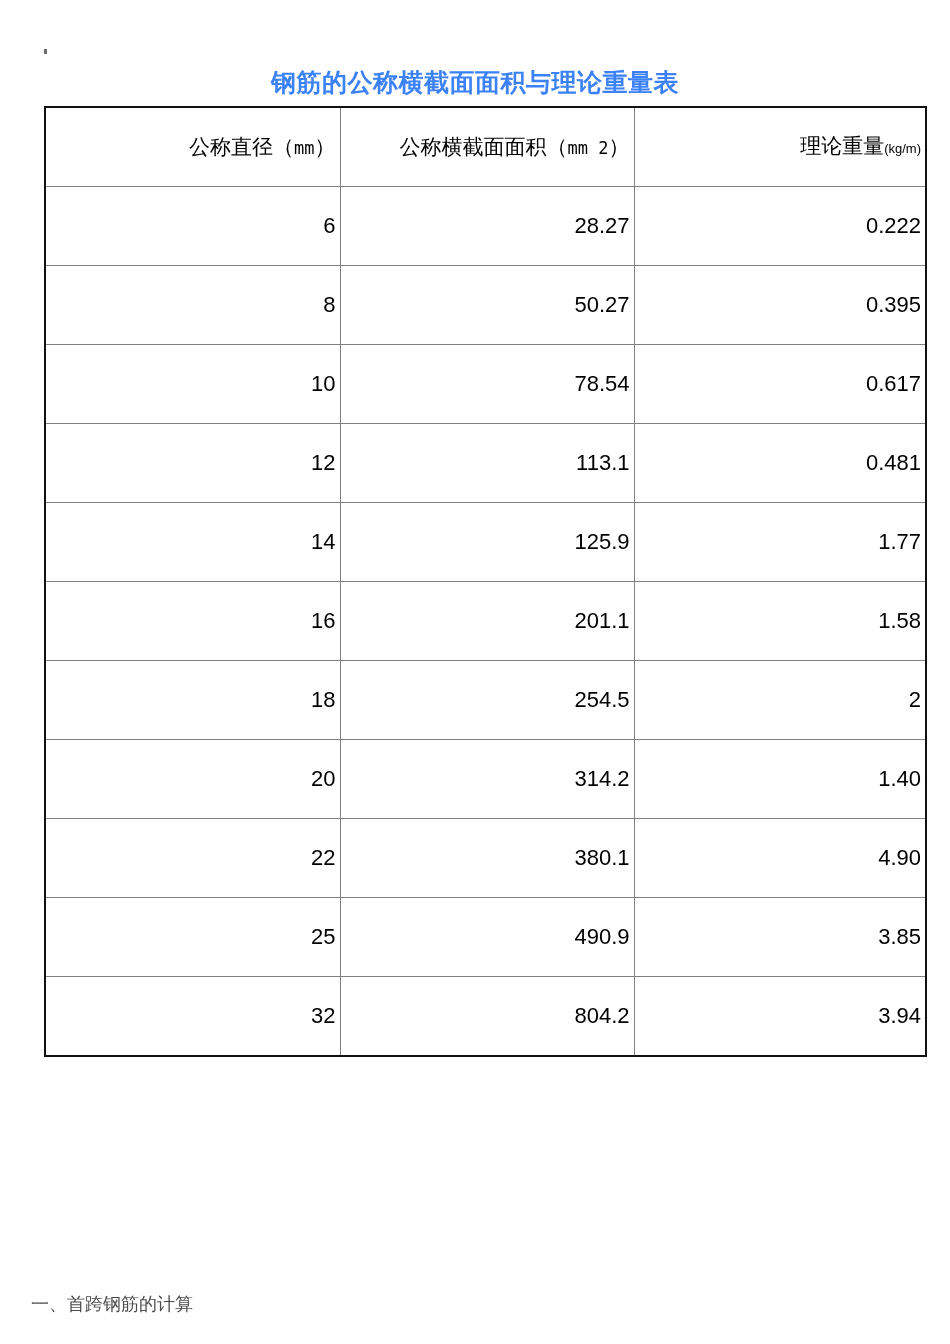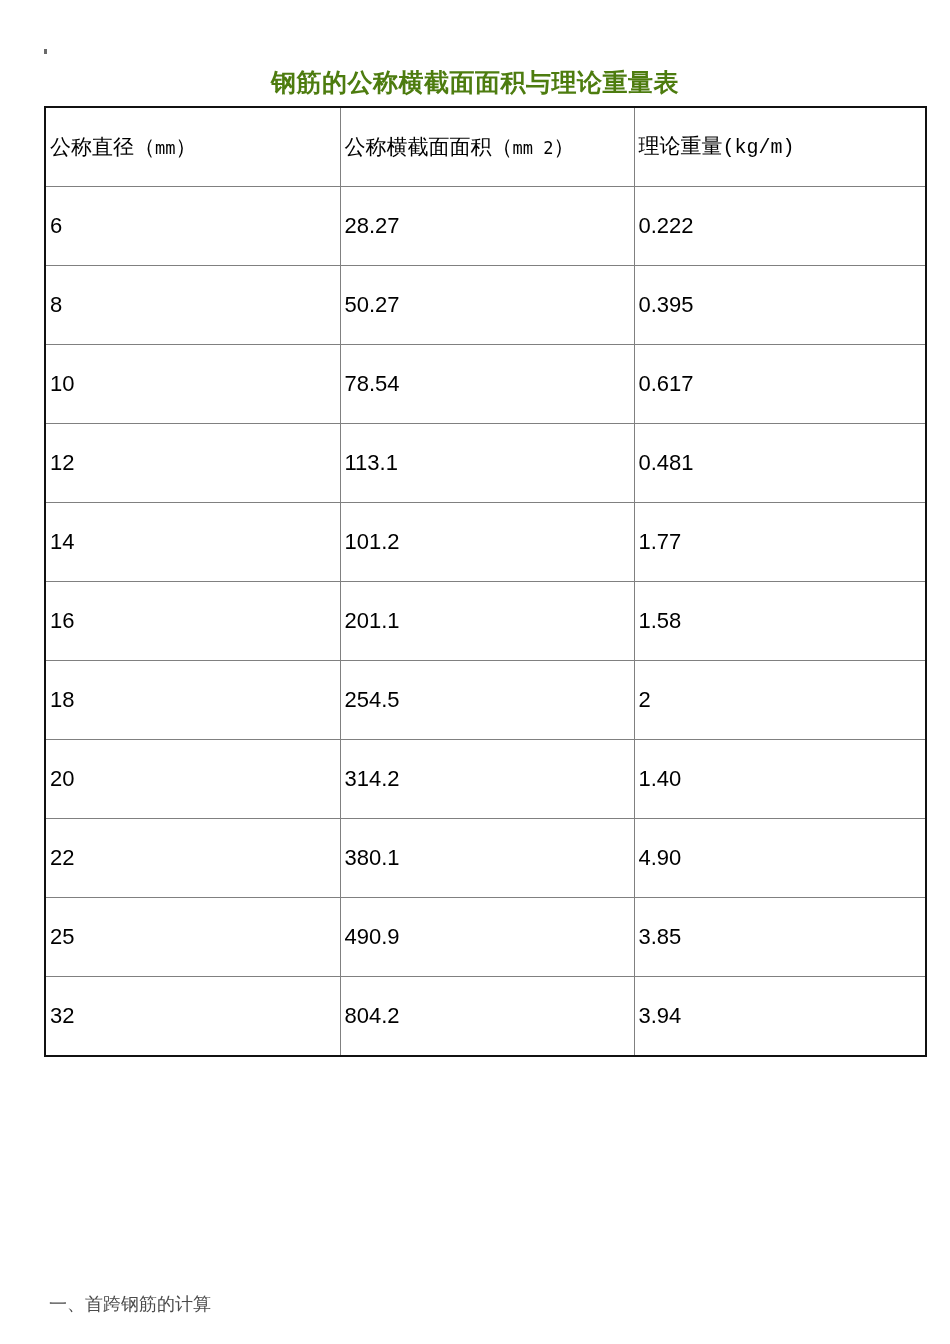"钢筋的公称横截面面积与理论重量表" .page-title { color: #4d7c0f -> #3b82f6 }
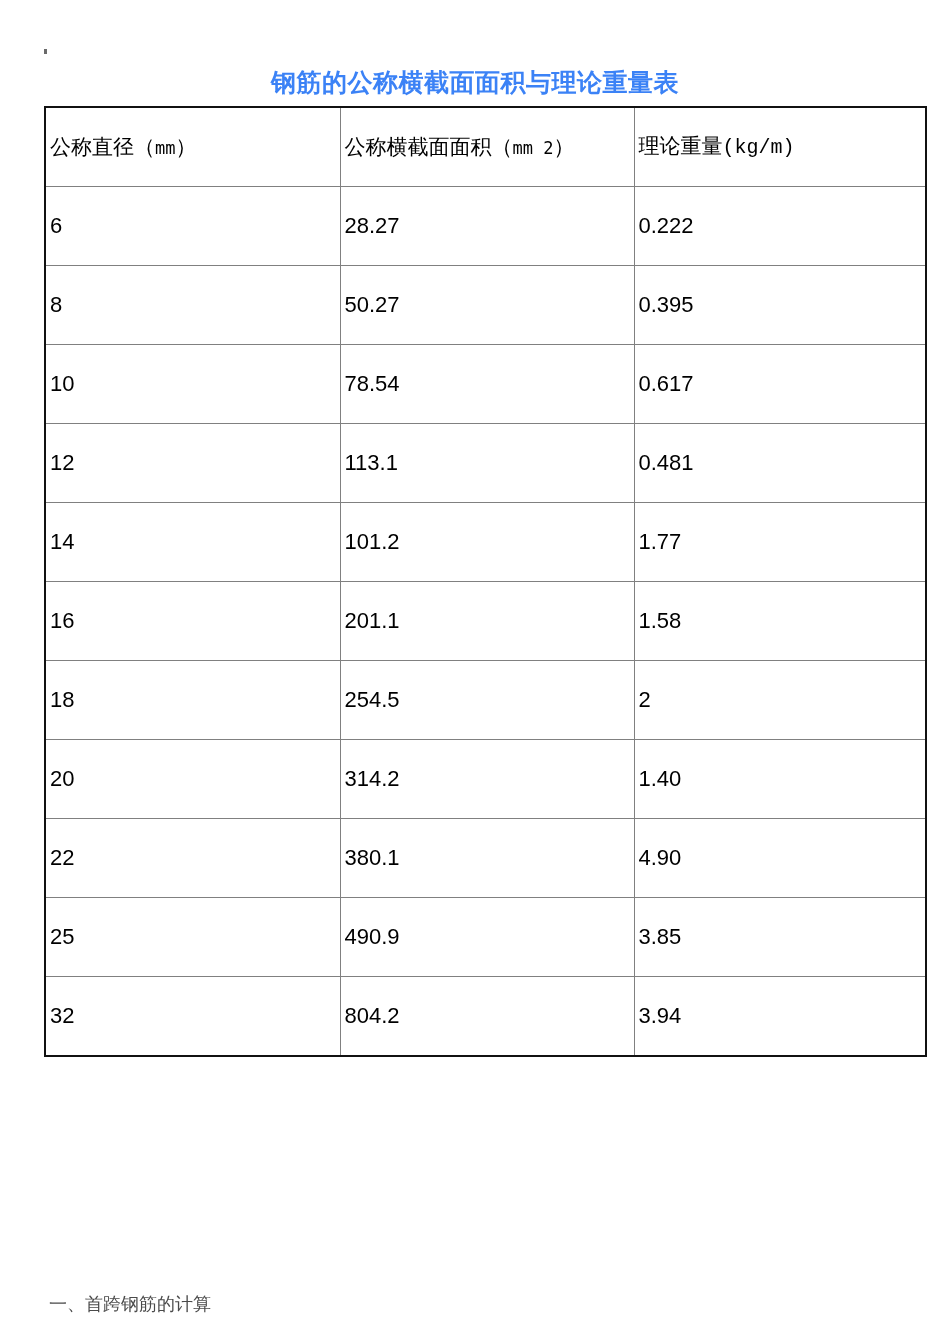"公称直径（mm）" .rebar-table td, .rebar-table th { text-align: left -> right }
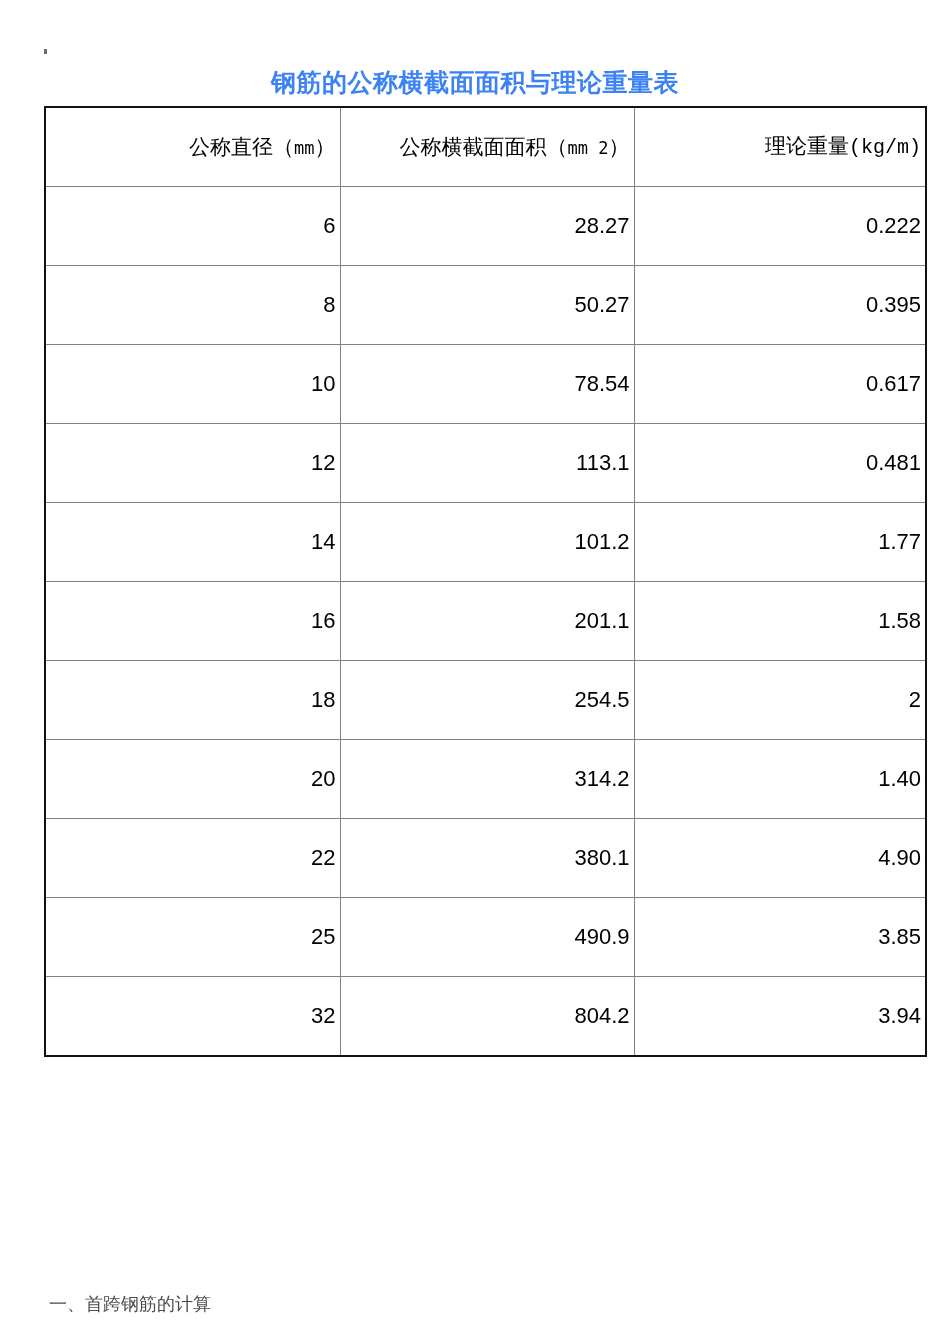"(kg/m)" .rebar-table thead th.col-weight .unit-sans { font-family: Liberation Mono, monospace -> Liberation Sans, sans-serif; font-size: 20px -> 13px }
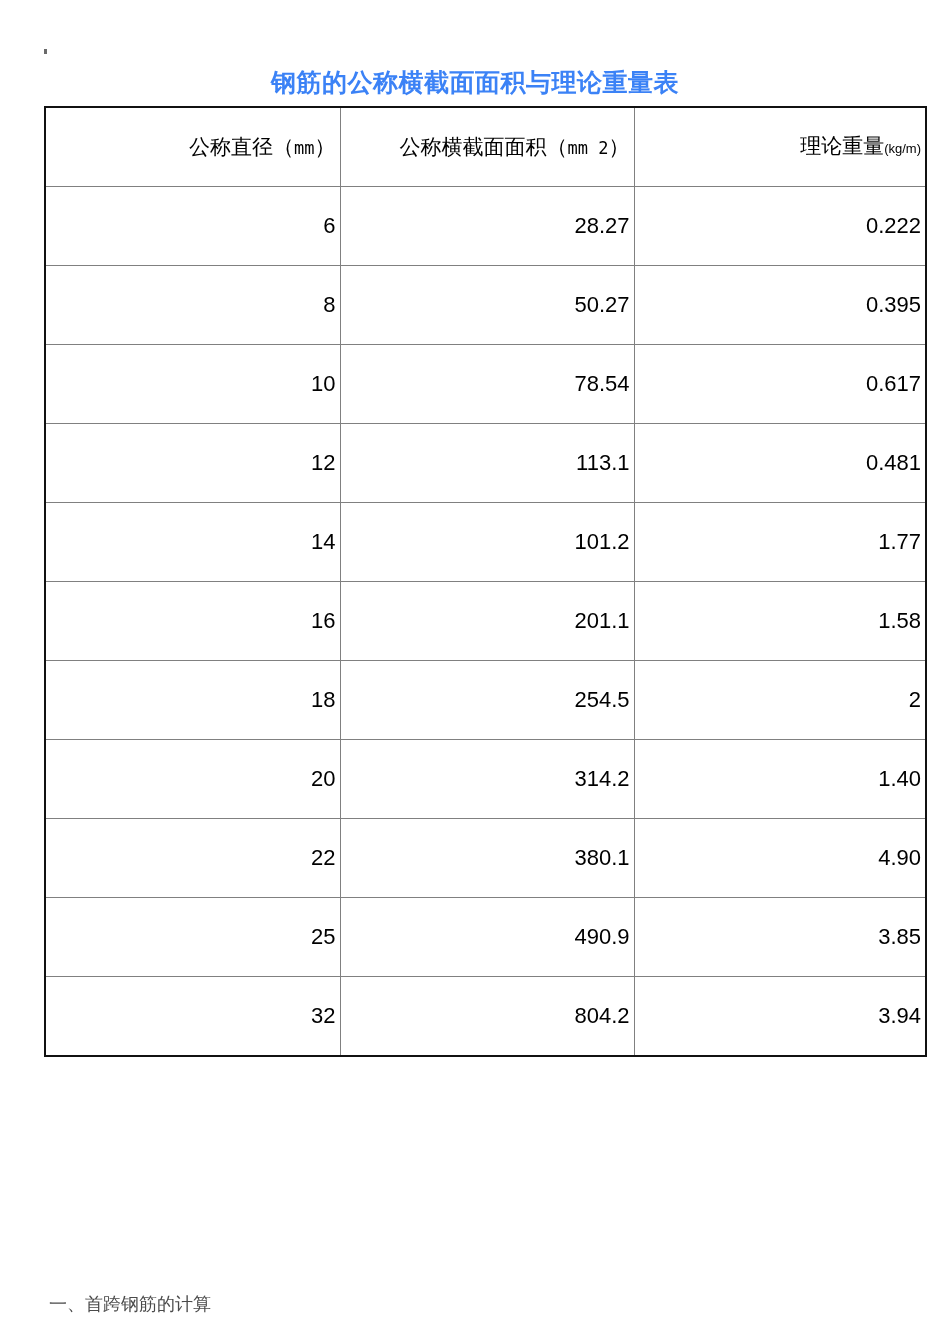"101.2" td { text: 101.2 -> 125.9 }
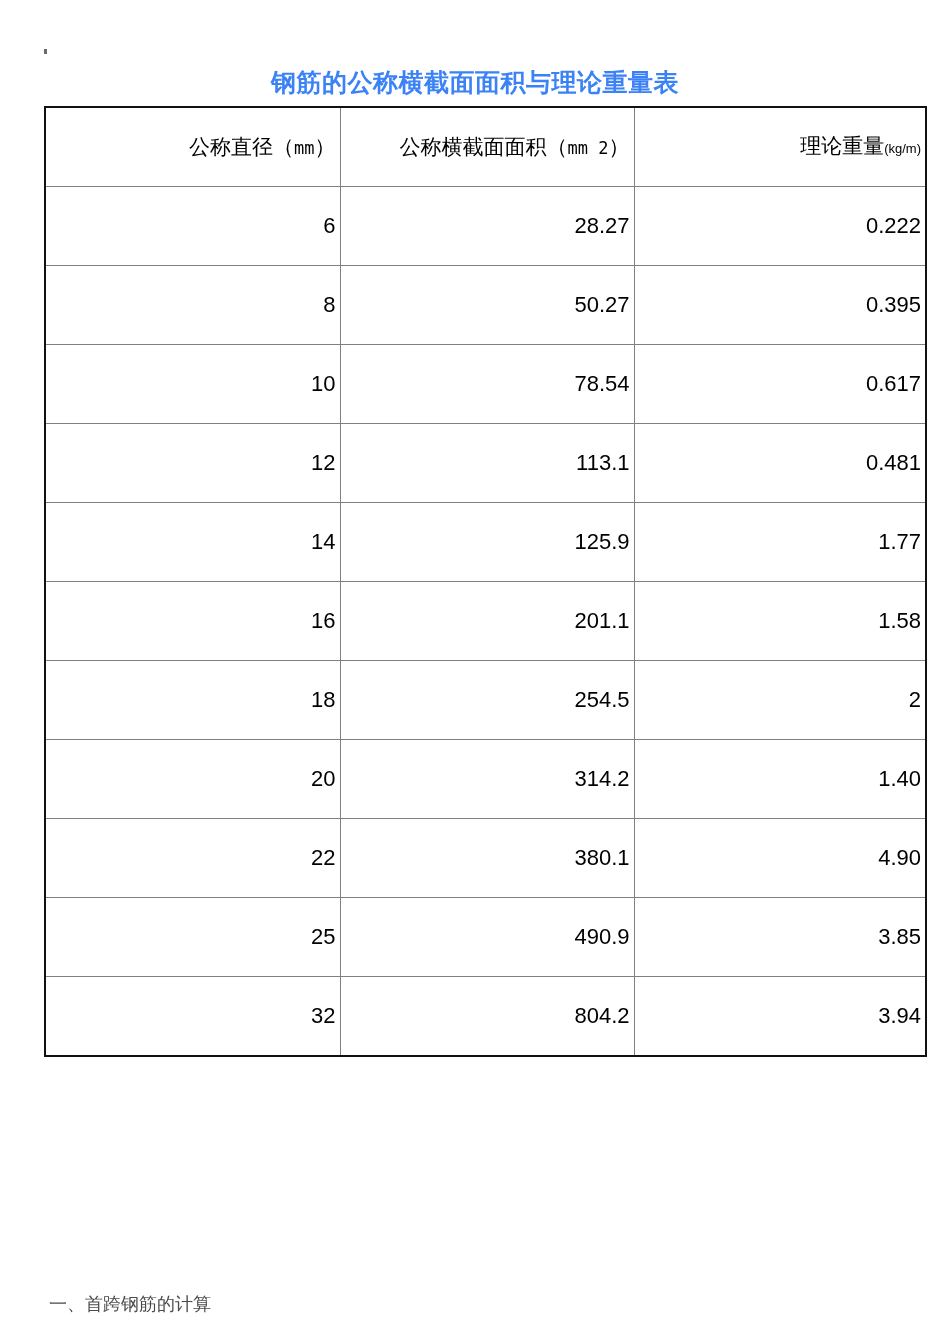"一、首跨钢筋的计算" .footnote { left: 49px -> 31px }
